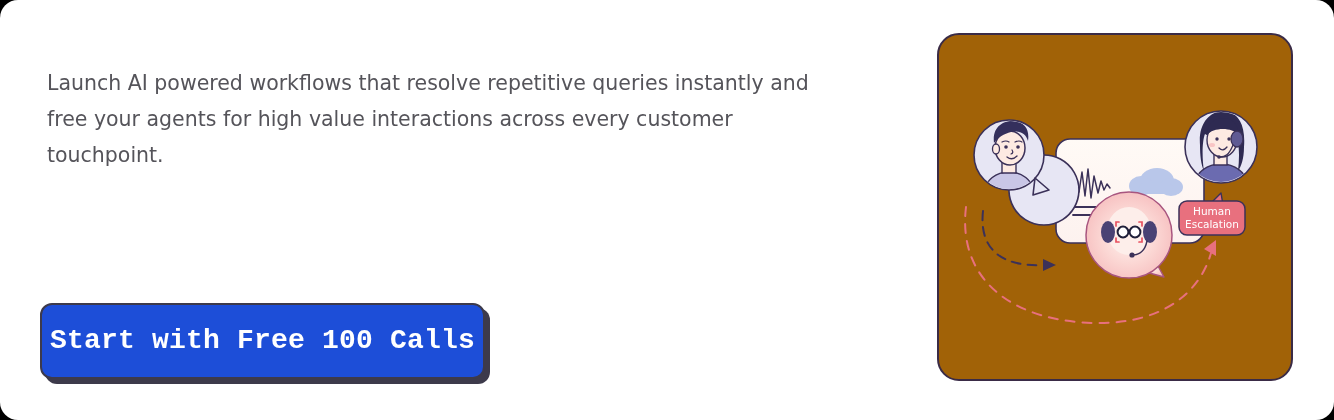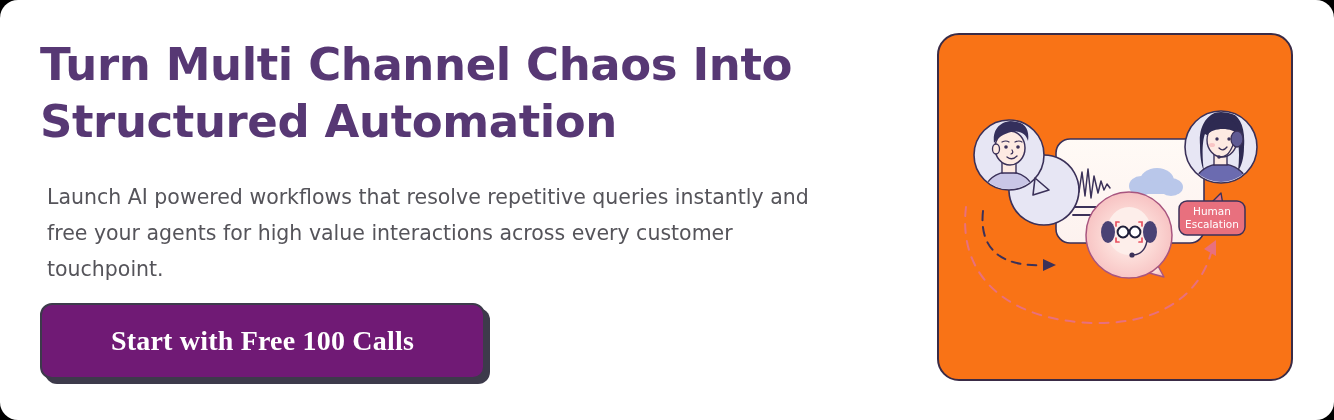"Turn Multi Channel Chaos Into" h1.headline { html: <h1>Turn Multi Channel Chaos Into Structured Automation</h1> -> none }
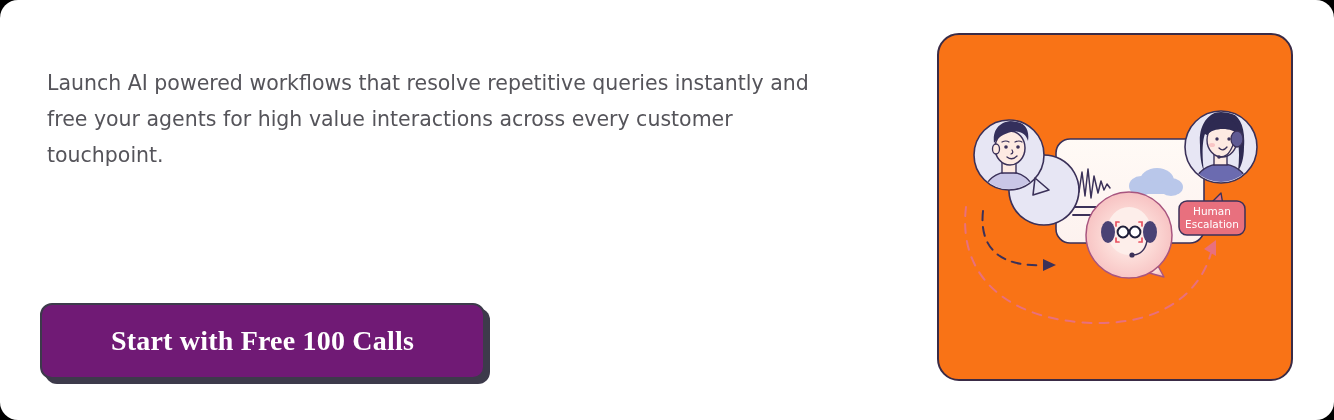"Human" .art-panel { background: #f97316 -> #a16207 }
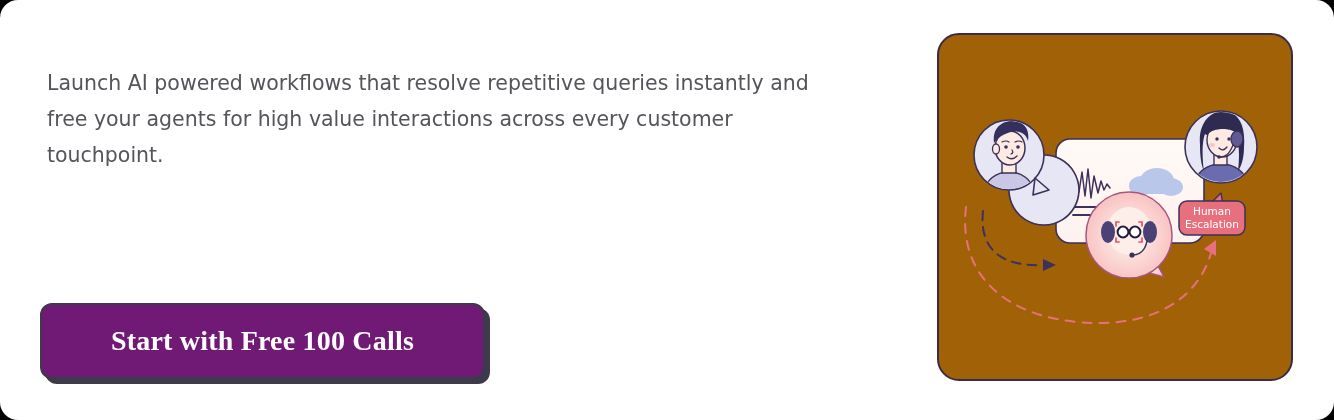"Start with Free 100 Calls" .cta-button { background: #701a75 -> #1d4ed8; font-family: Liberation Serif, serif -> Liberation Mono, monospace }
